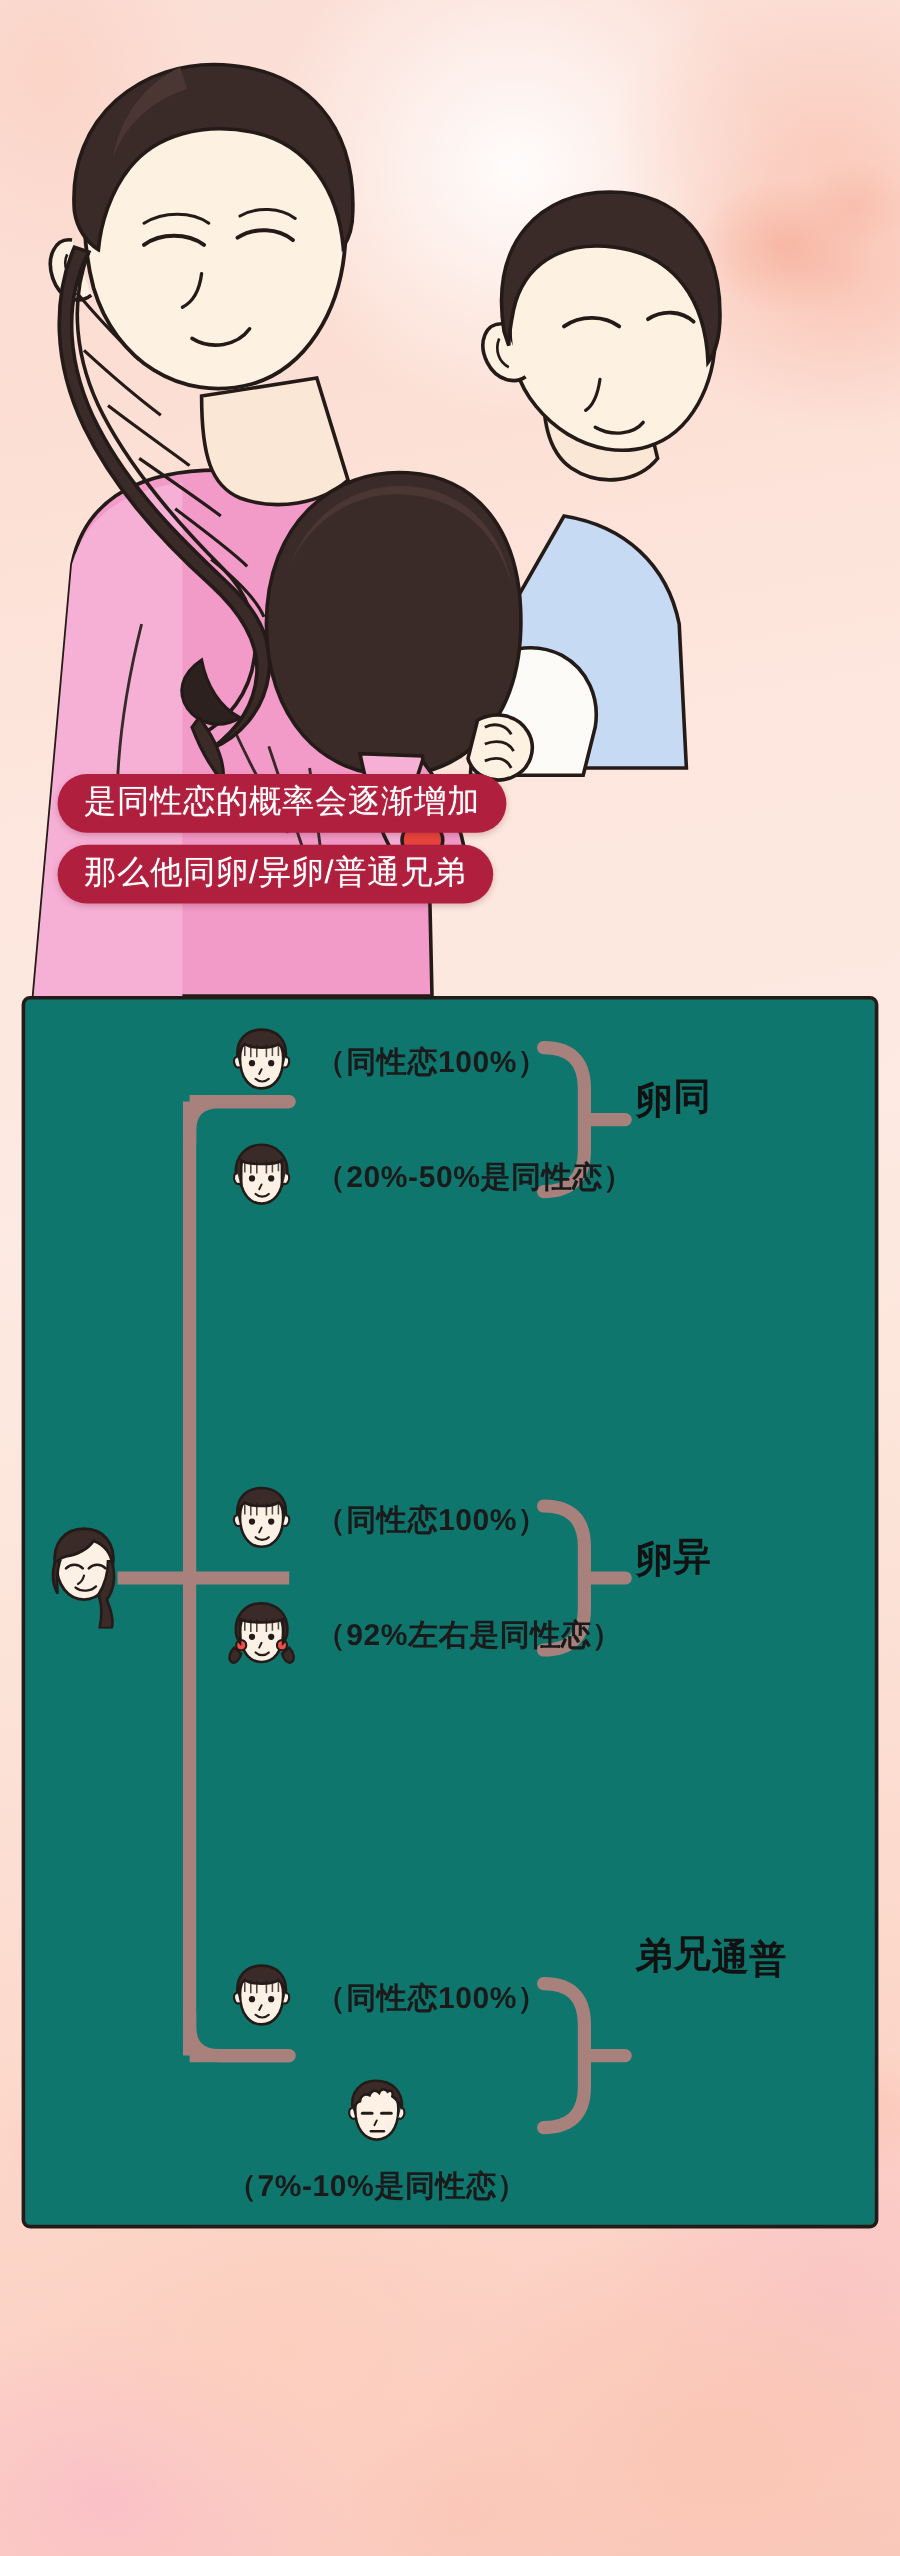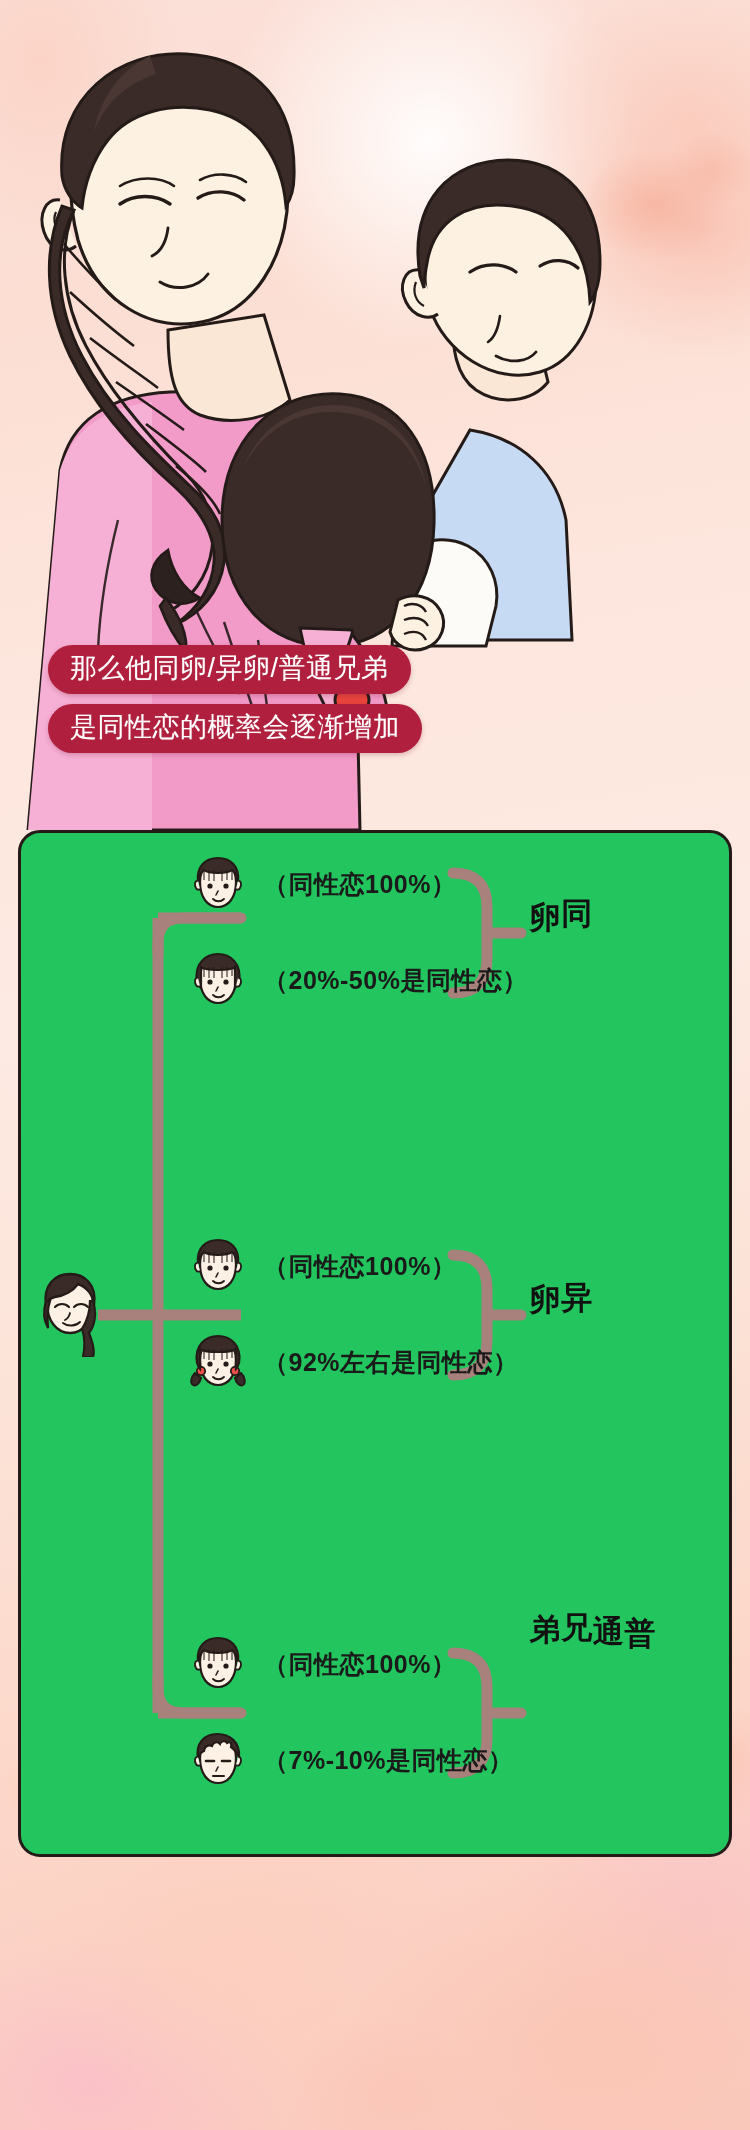"那么他同卵/异卵/普通兄弟" div.banner { order: before "是同性恋的概率会逐渐增加" -> after "是同性恋的概率会逐渐增加" }
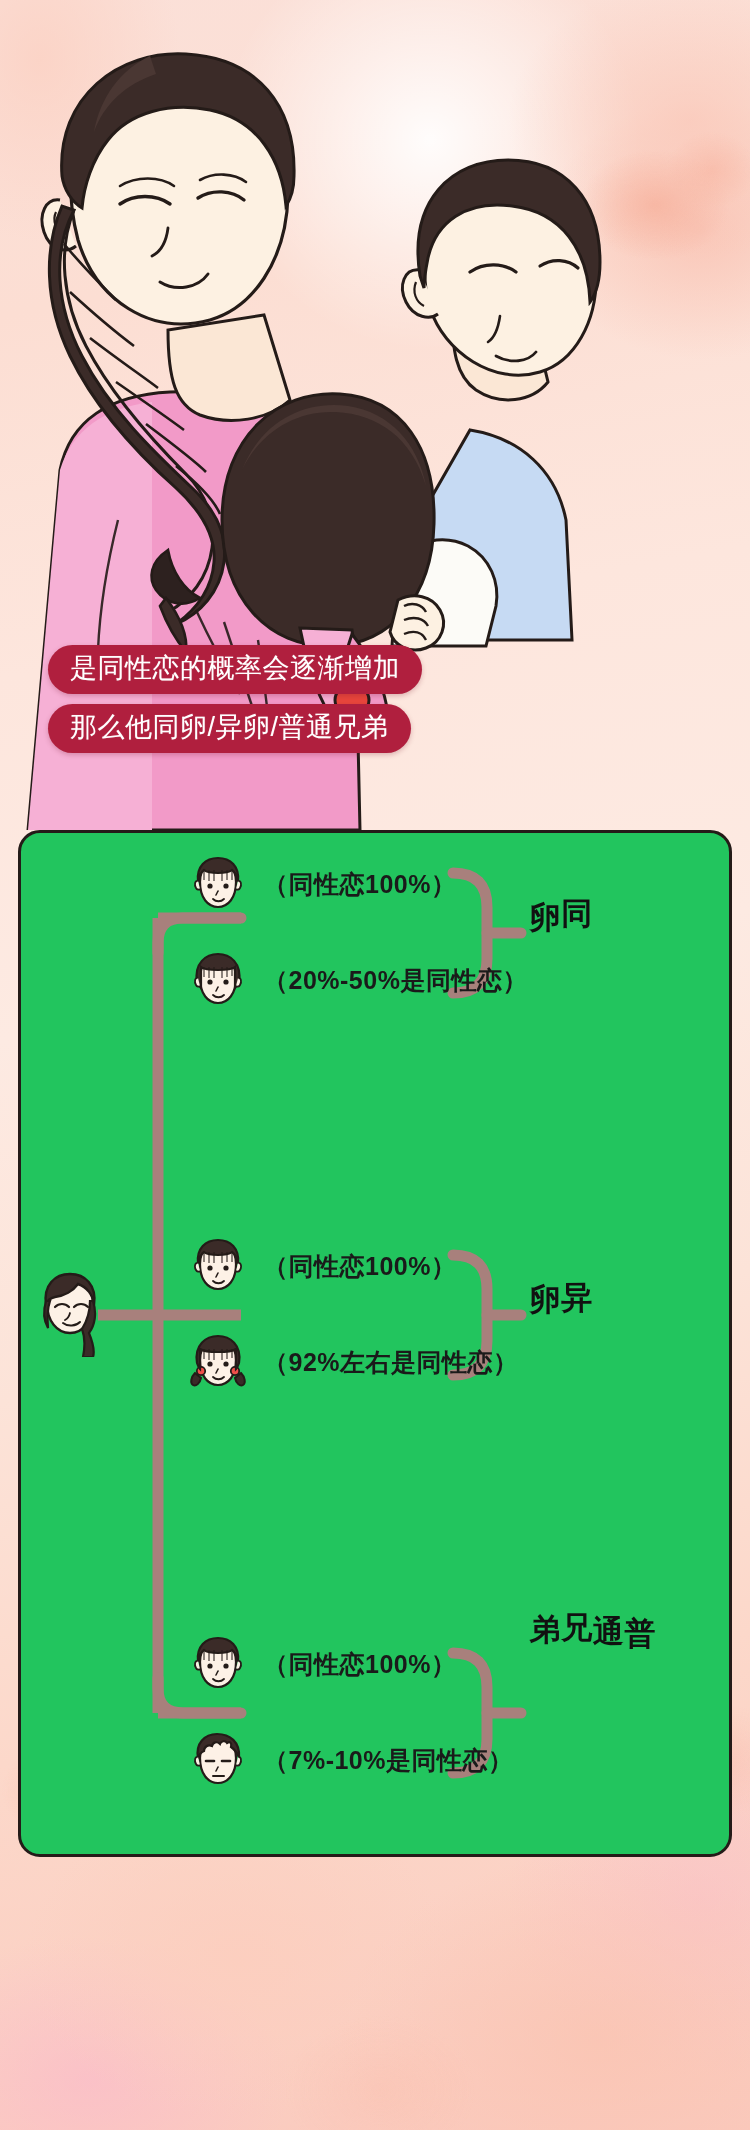"（同性恋100%）" .card { background: #22c55e -> #0f766e; border-radius: 22px -> 7px }
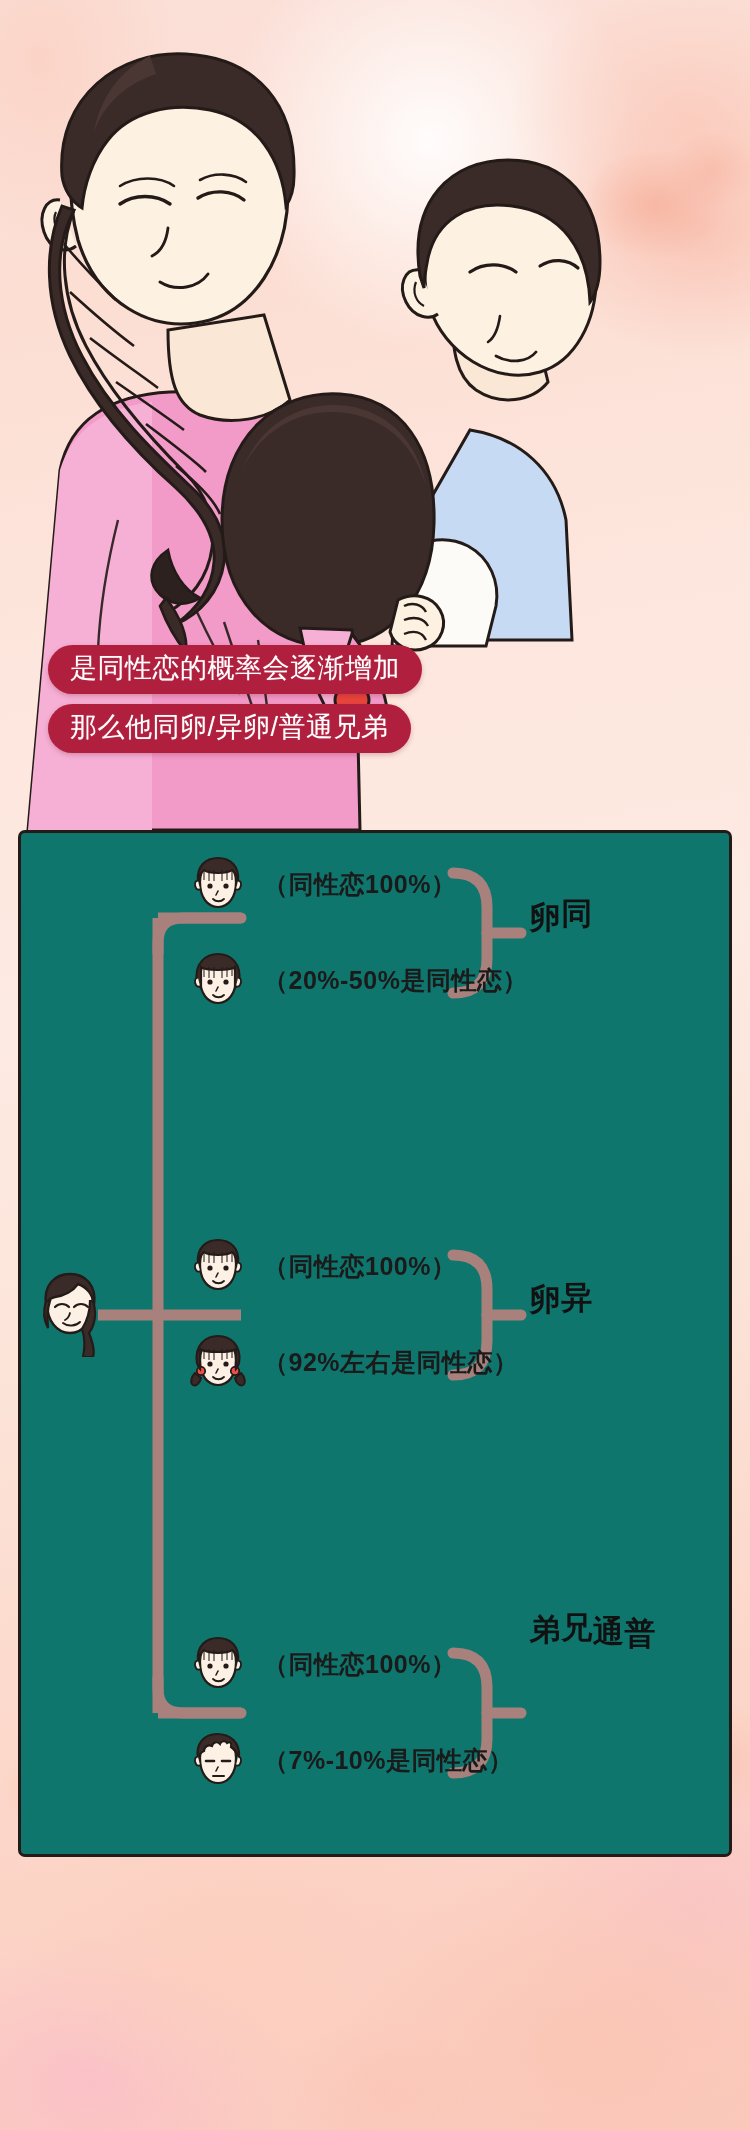"（7%-10%是同性恋）" div.row { flex-direction: none -> column }
